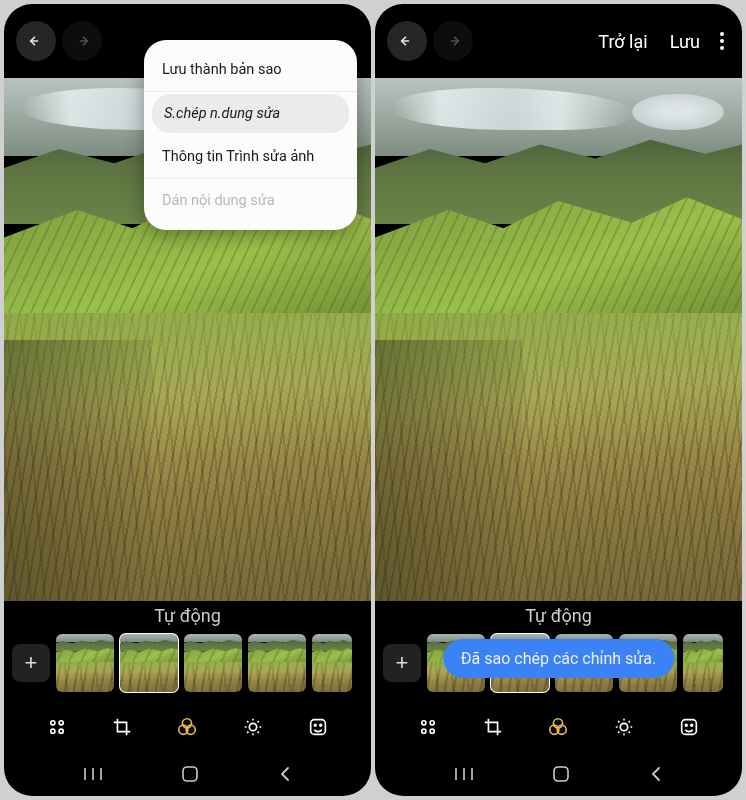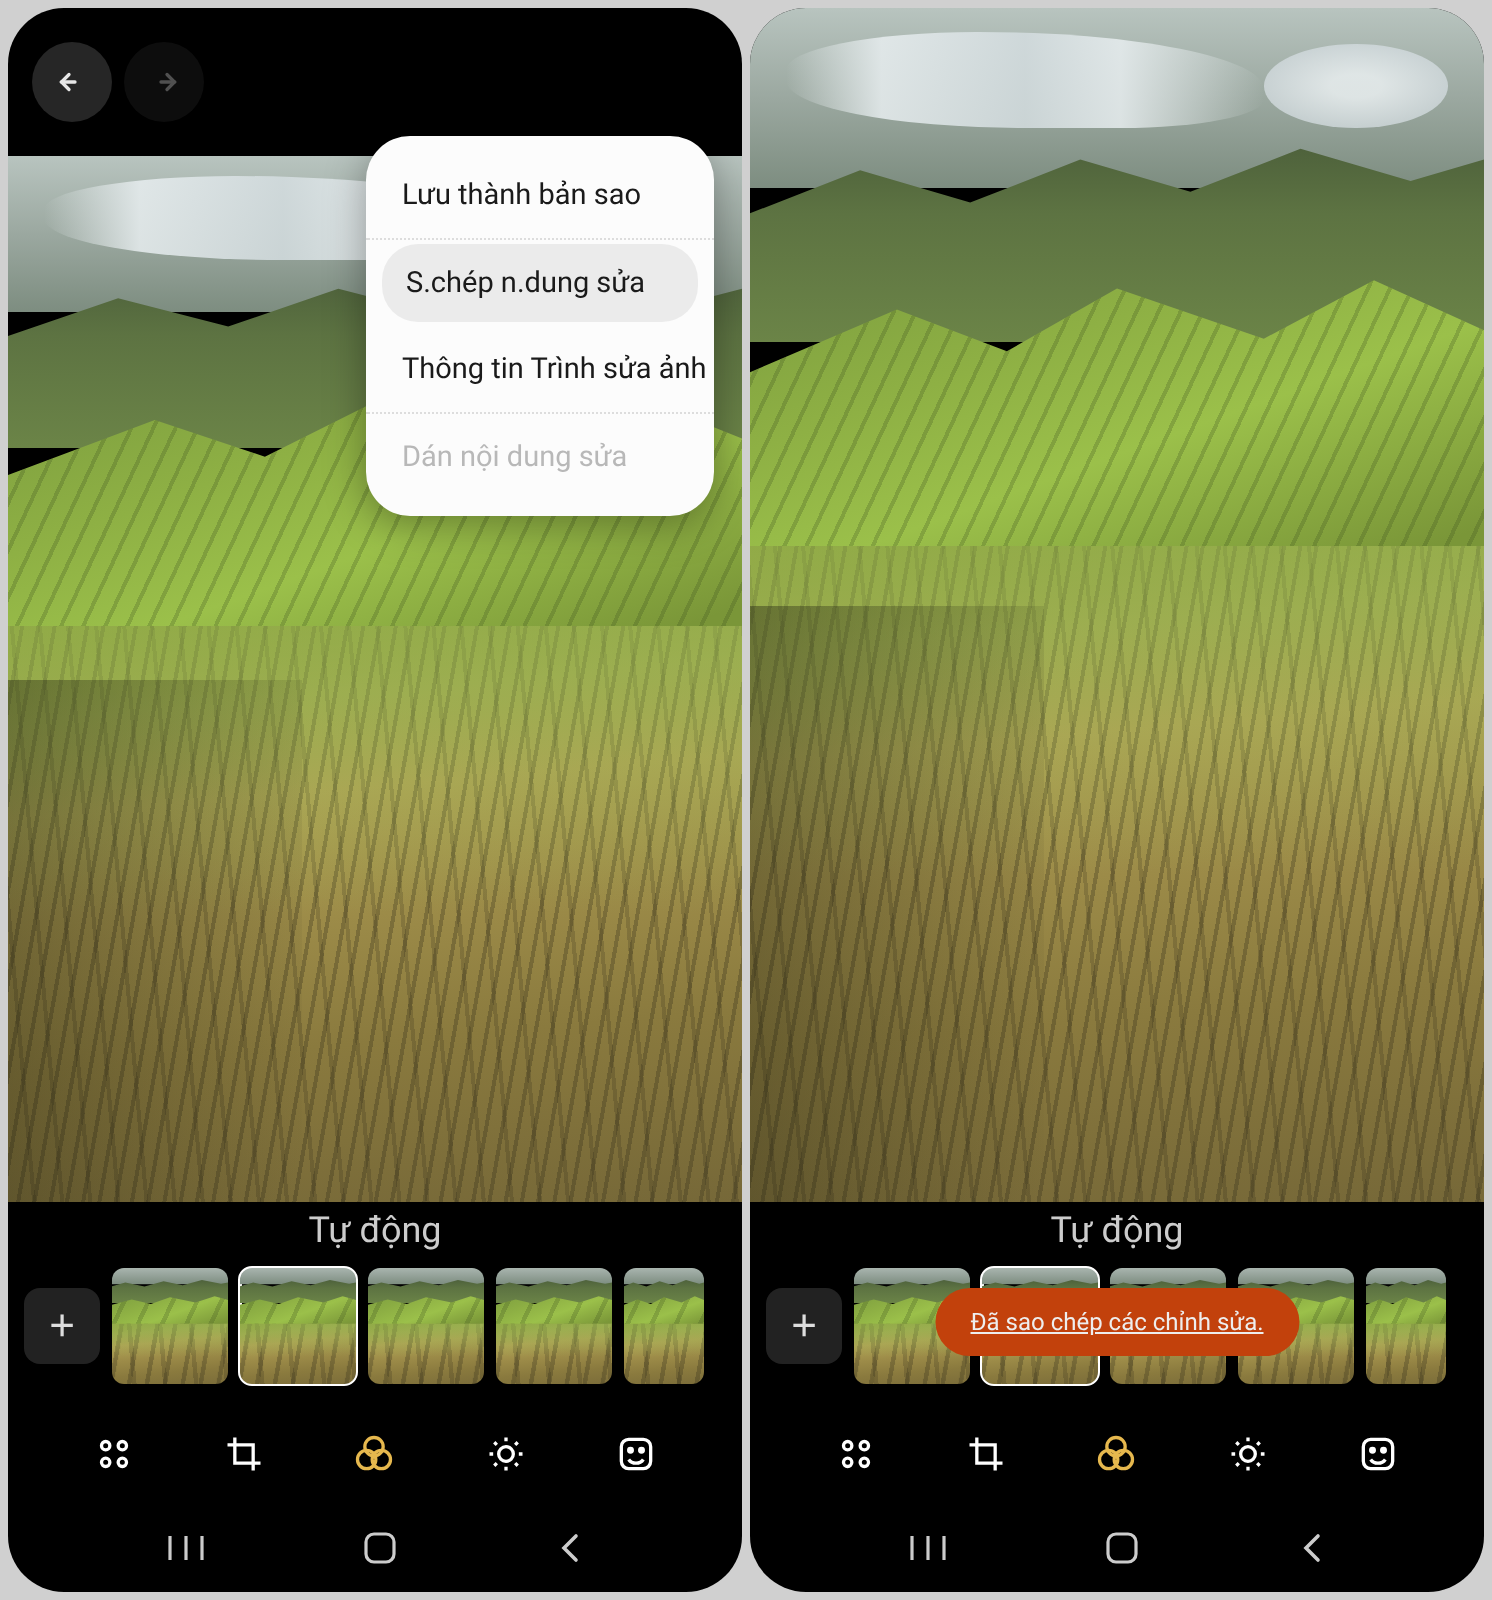"Trở lại" div.topbar { html: none -> <div> <div> <svg> <path></path> <path></path> </svg> </div> <div> <svg> <path></path> <path></path> </svg> </div> <div></div> <div>Trở lại</div> <div>Lưu</div> <div> <span></span> <span></span> <span></span> </div> </div> }
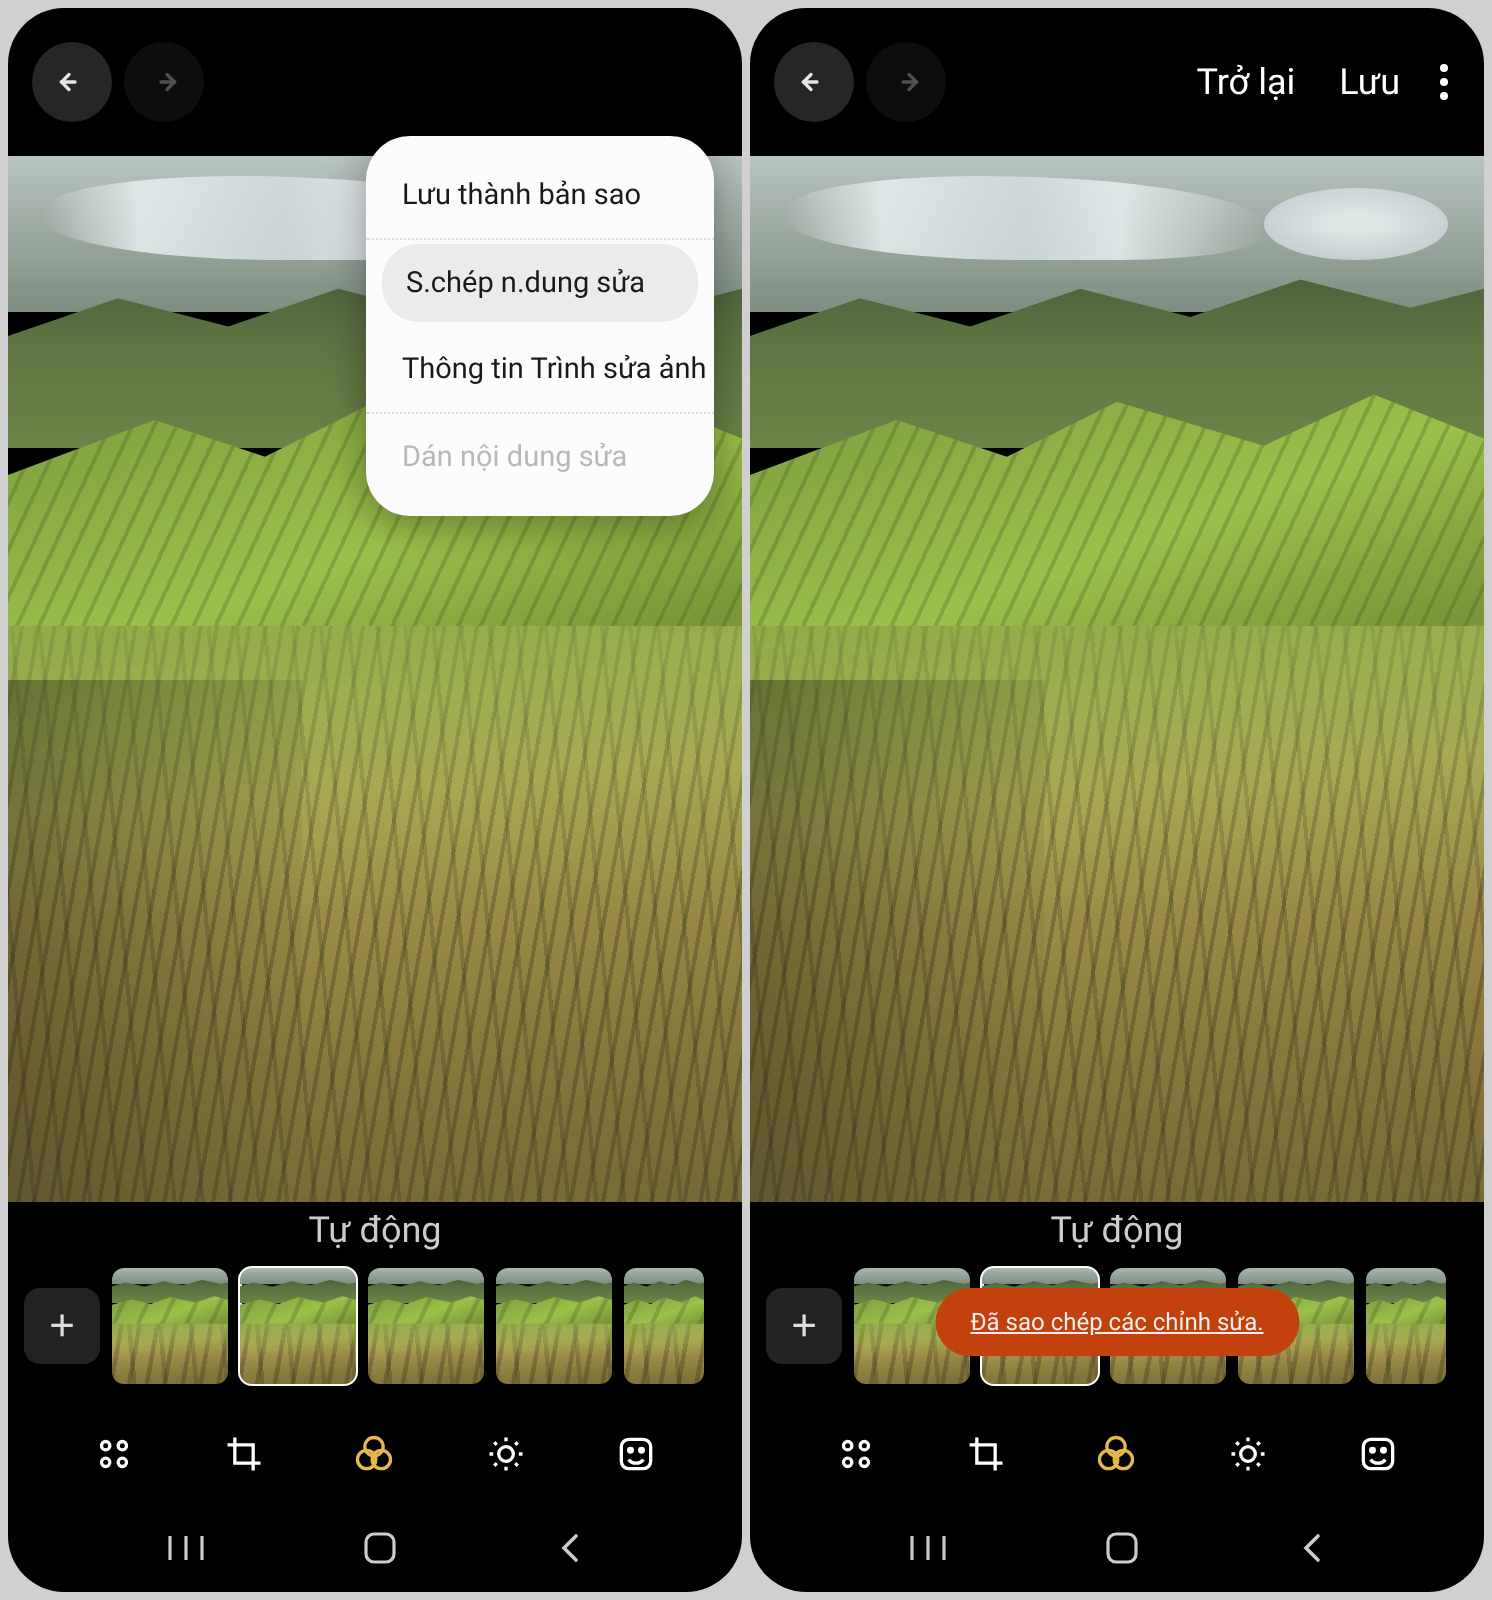"Lưu thành bản sao" .menu { margin-top: 28px -> none; width: 174px -> 213px }
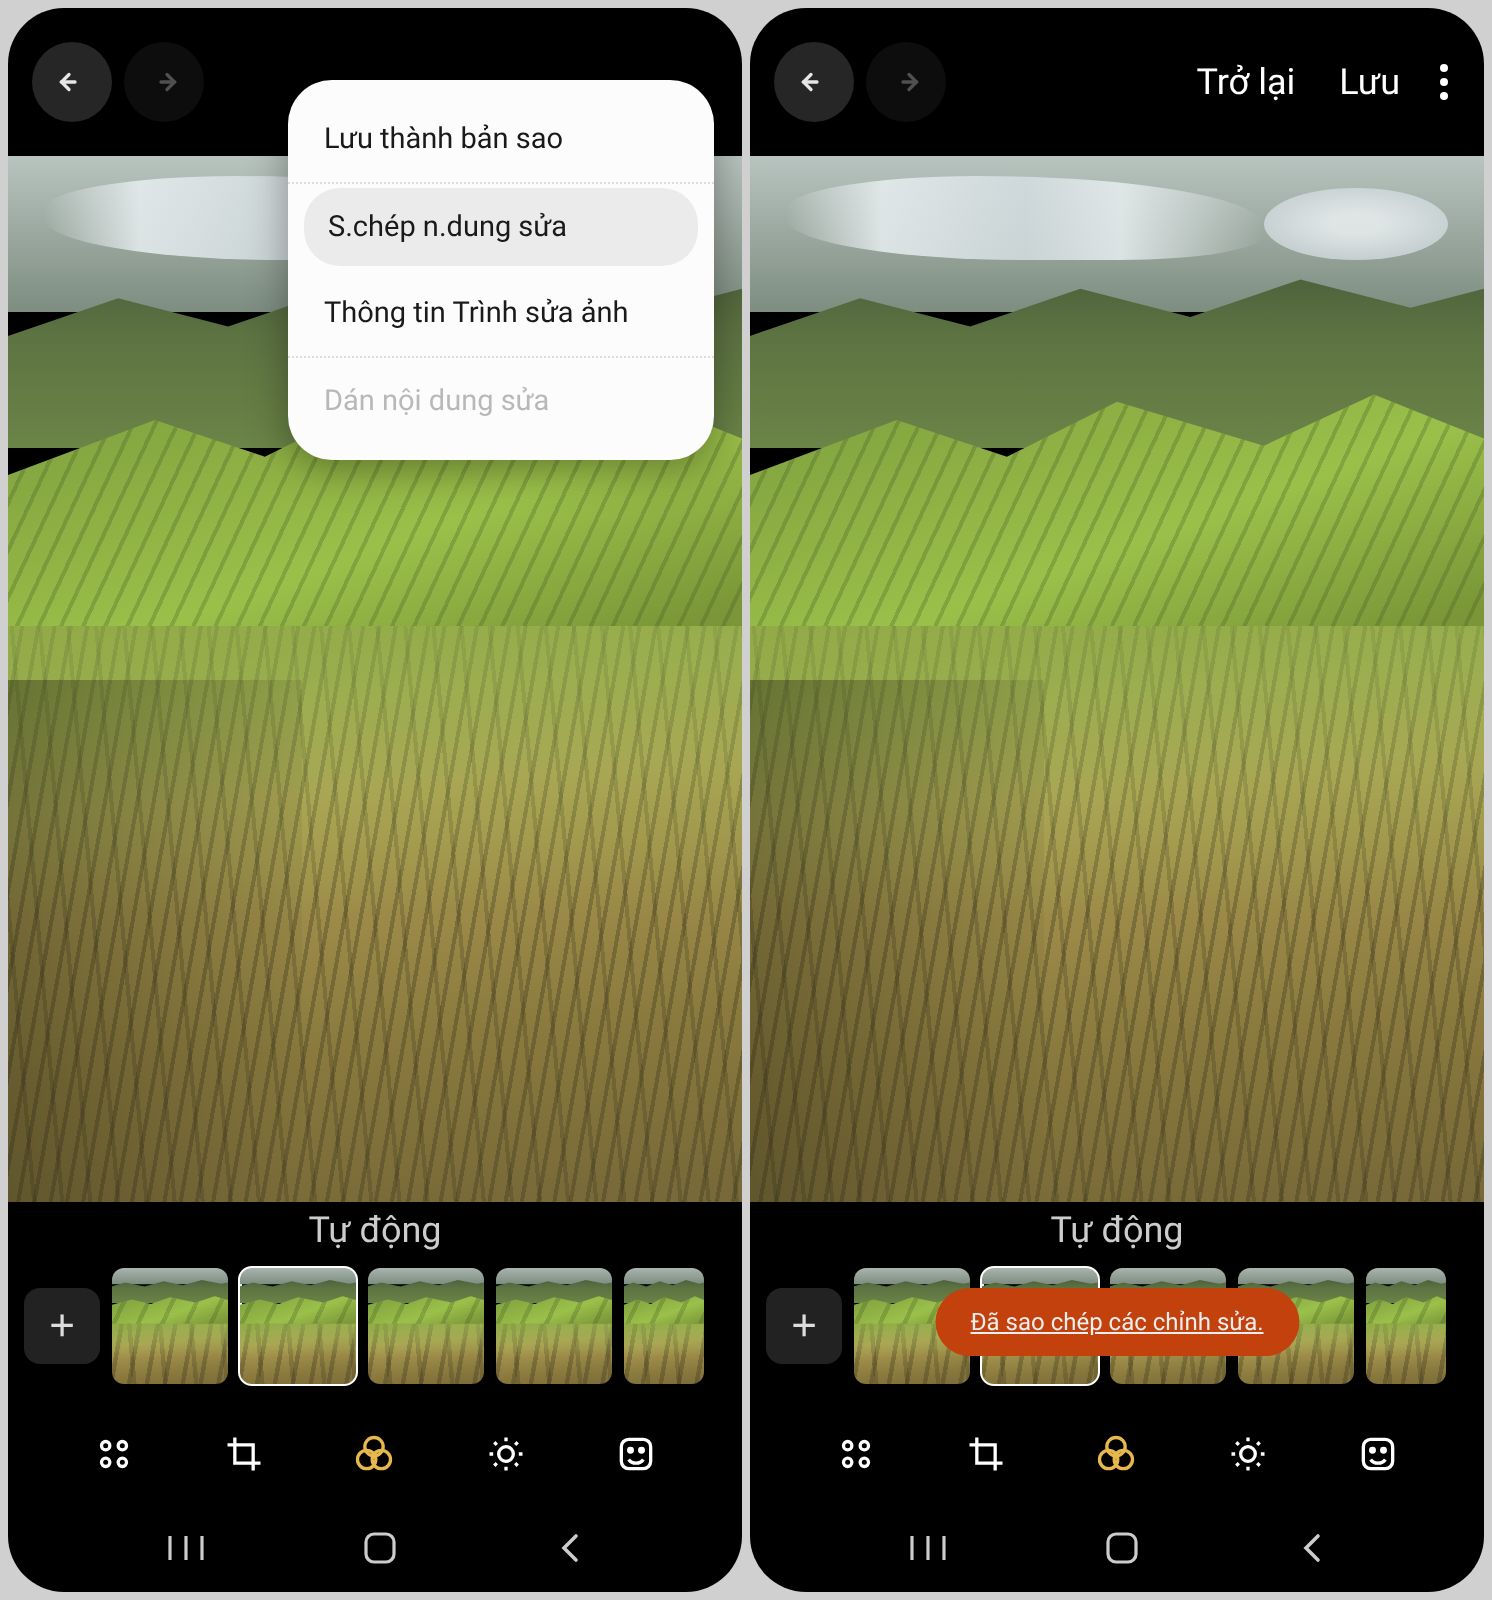"S.chép n.dung sửa" .menu-item.hl { font-style: none -> italic }
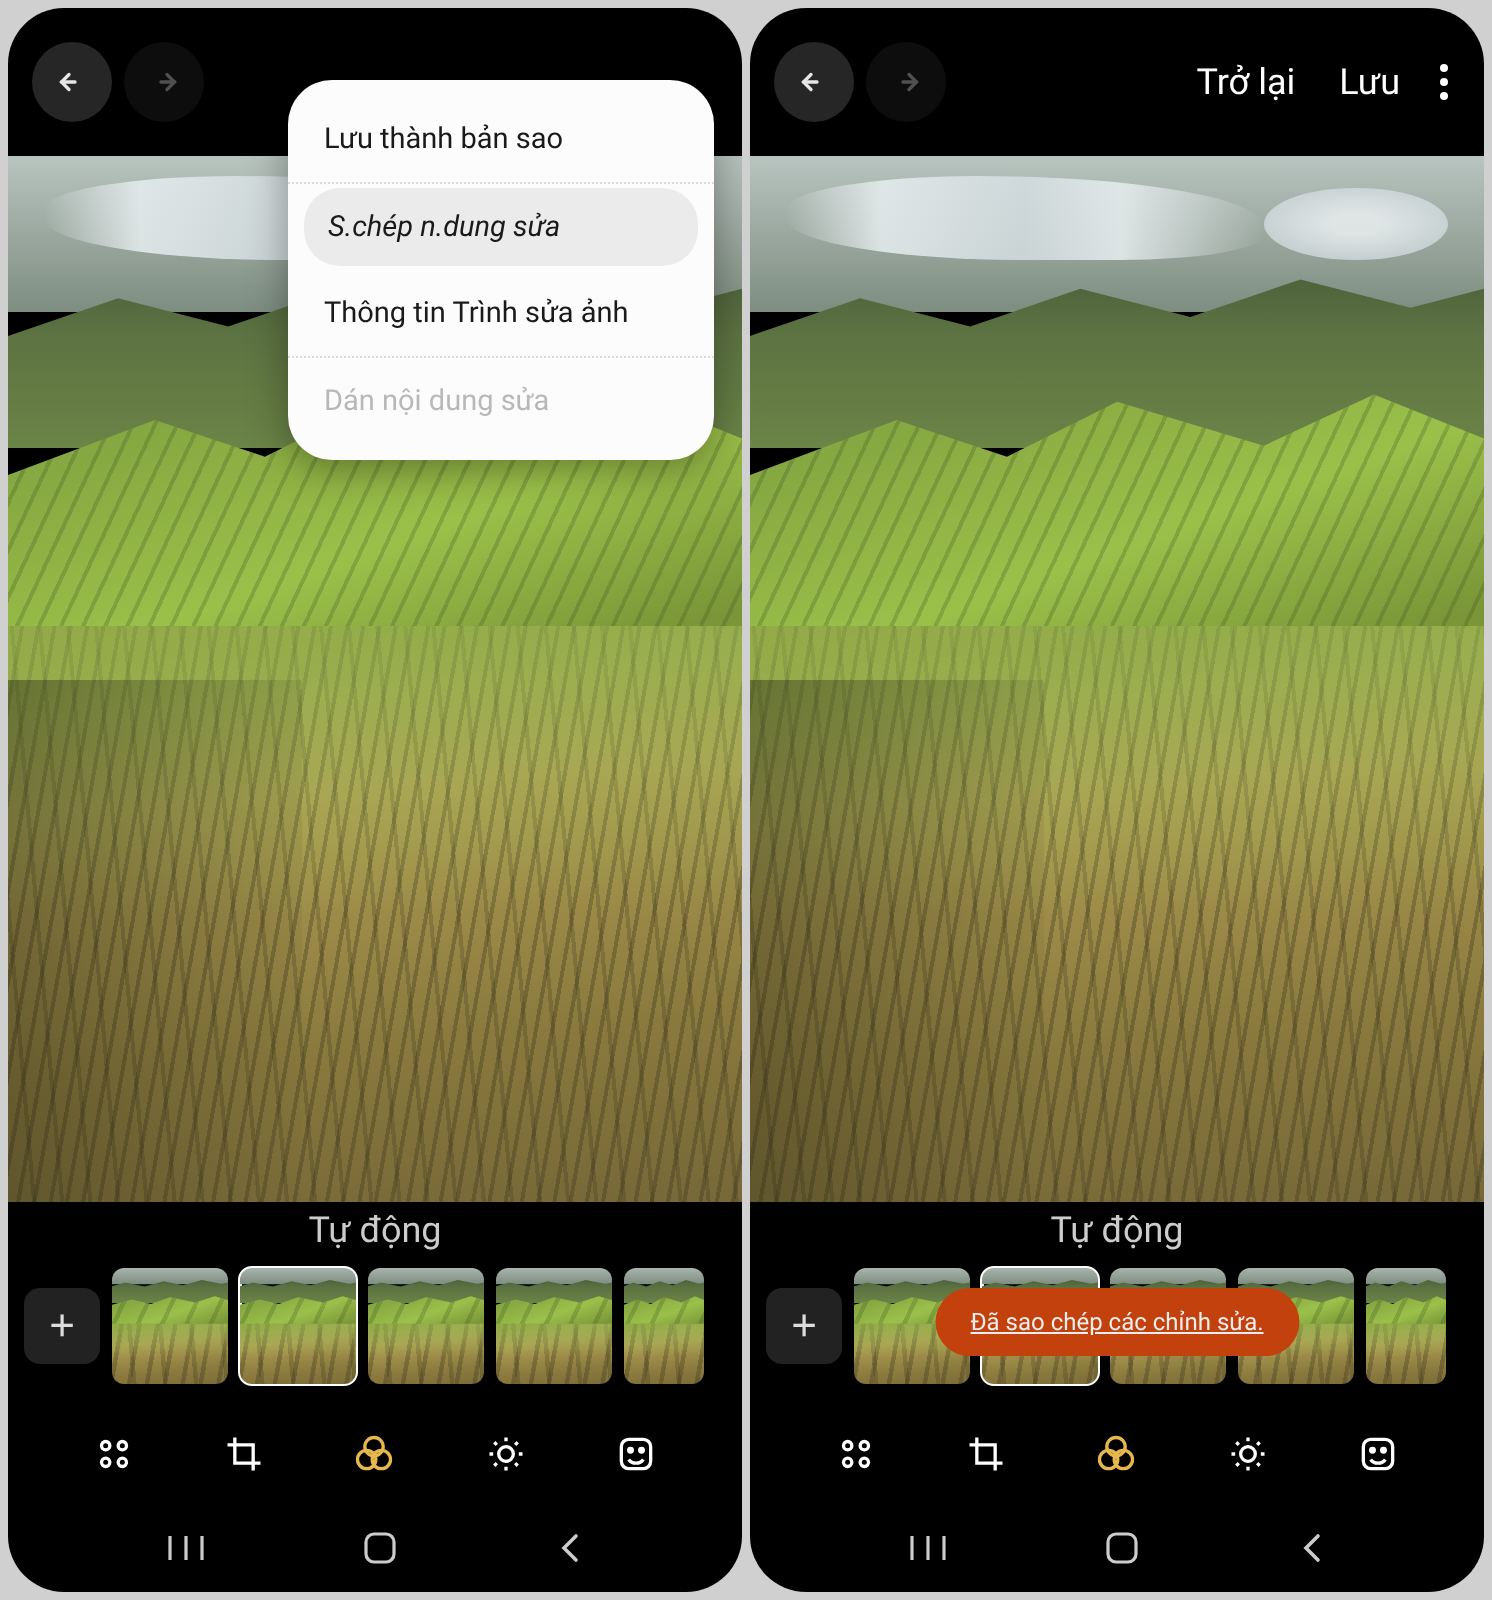"Đã sao chép các chỉnh" .toast { background: #c2410c -> #3b82f6; font-size: 12px -> 16px; text-decoration: underline -> none }
